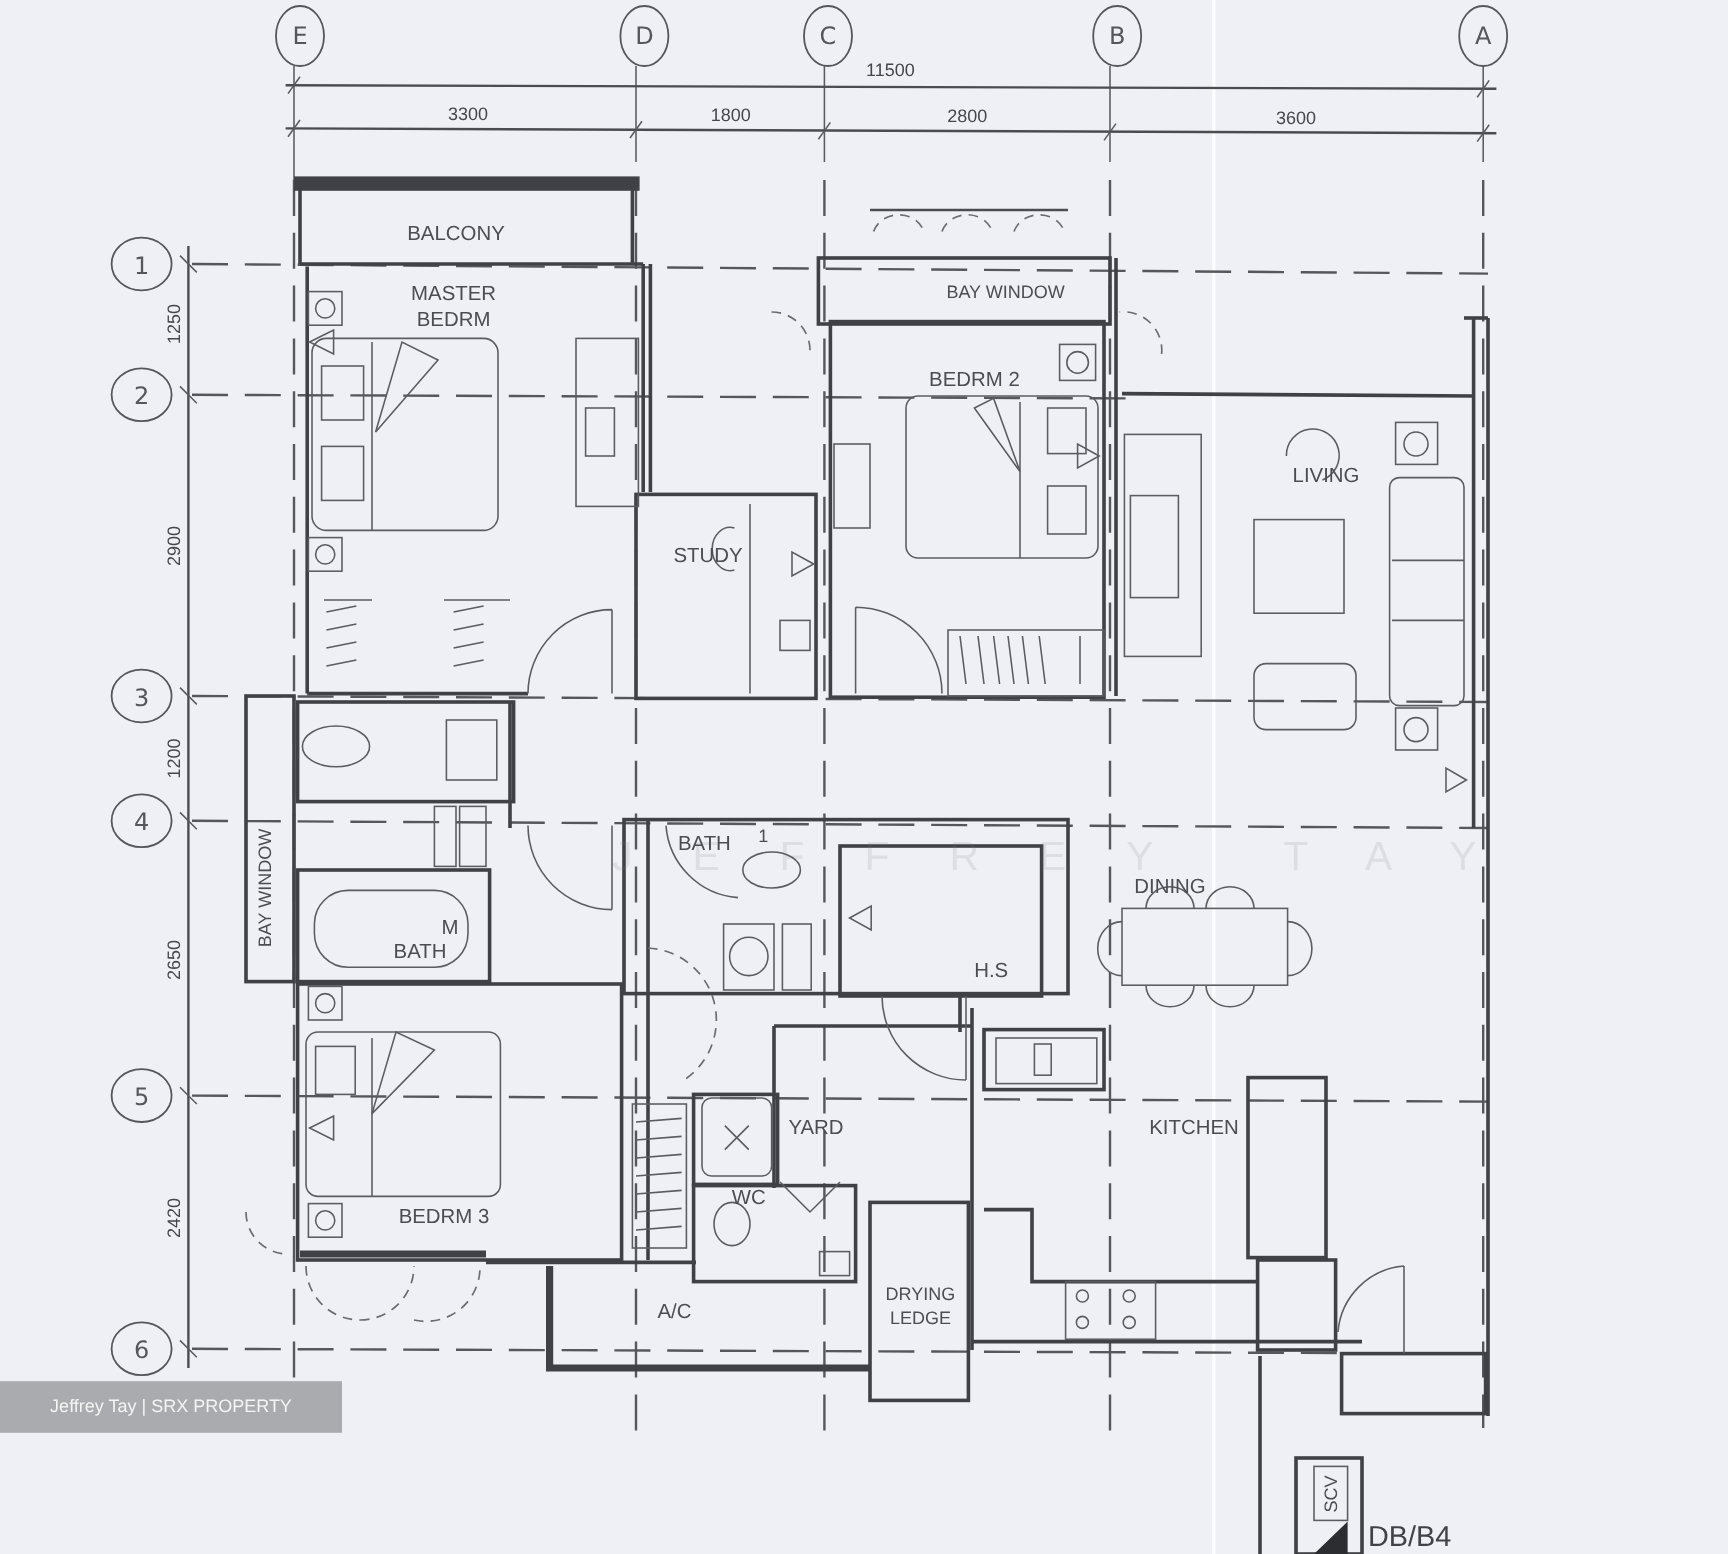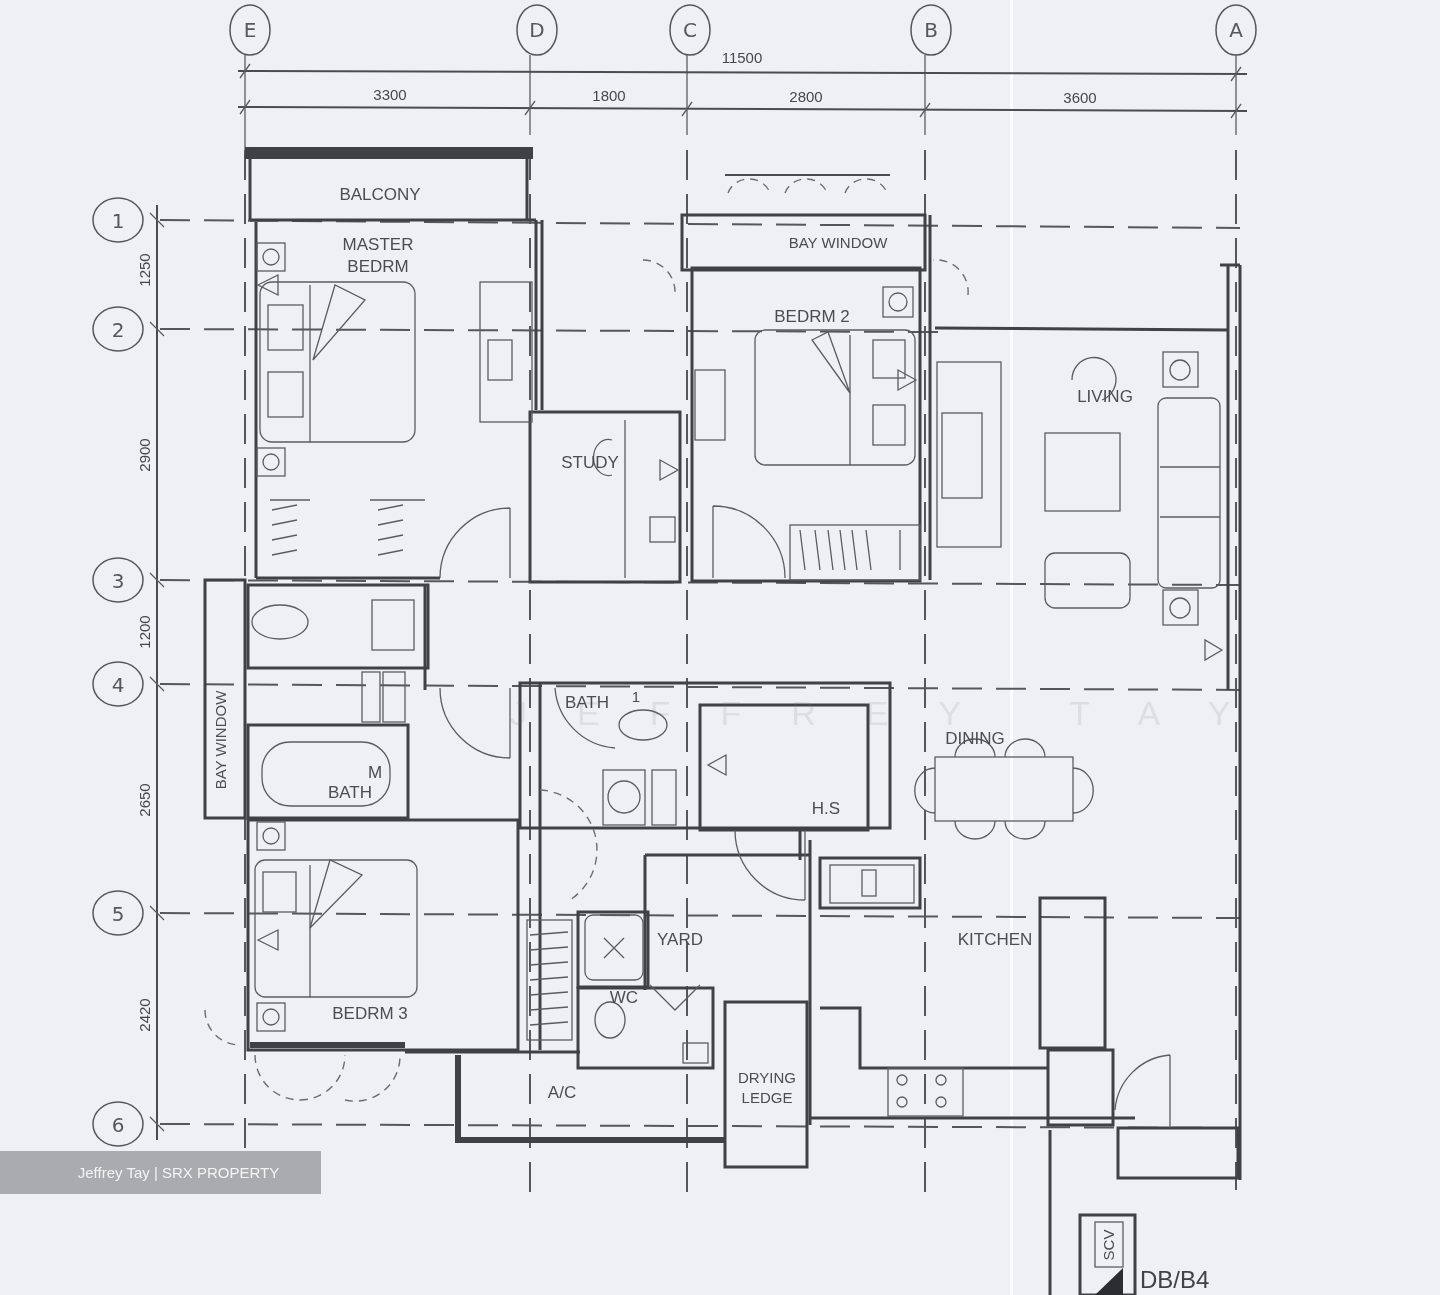"Jeffrey Tay | SRX PROPERTY" .credit { padding-left: 36px -> none }
